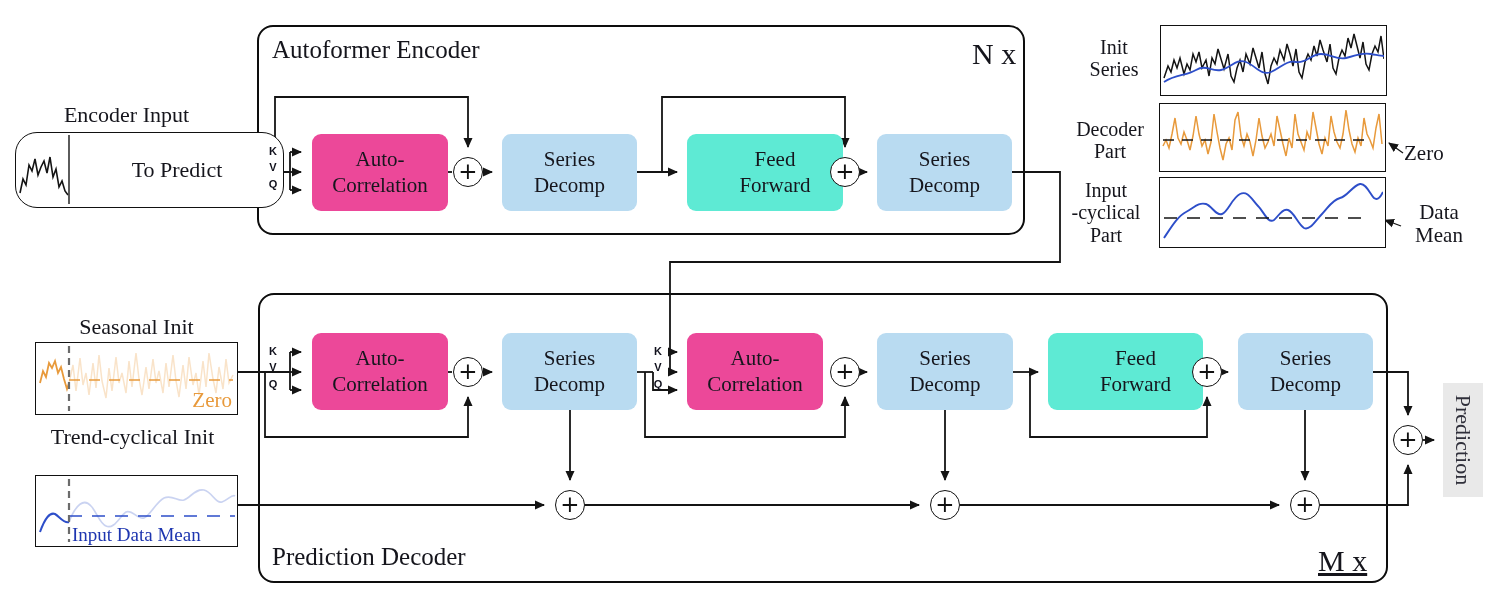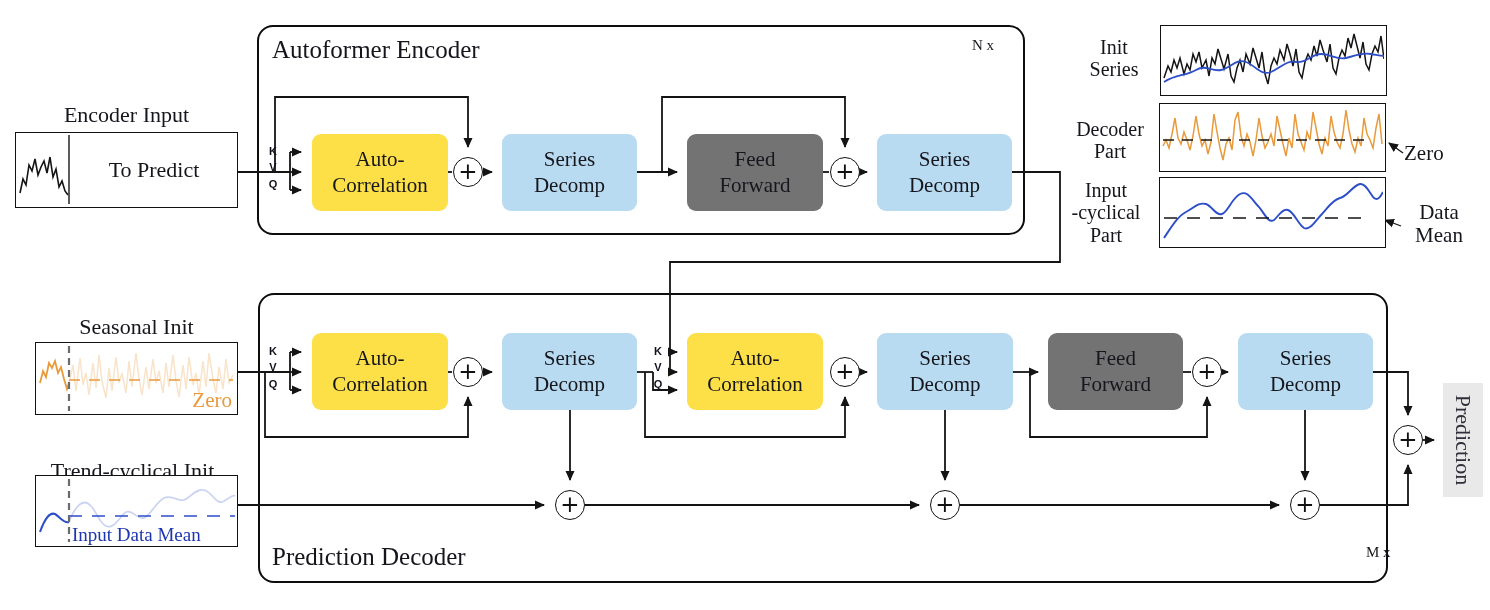"N x" .repeat { font-size: 15px -> 30px }
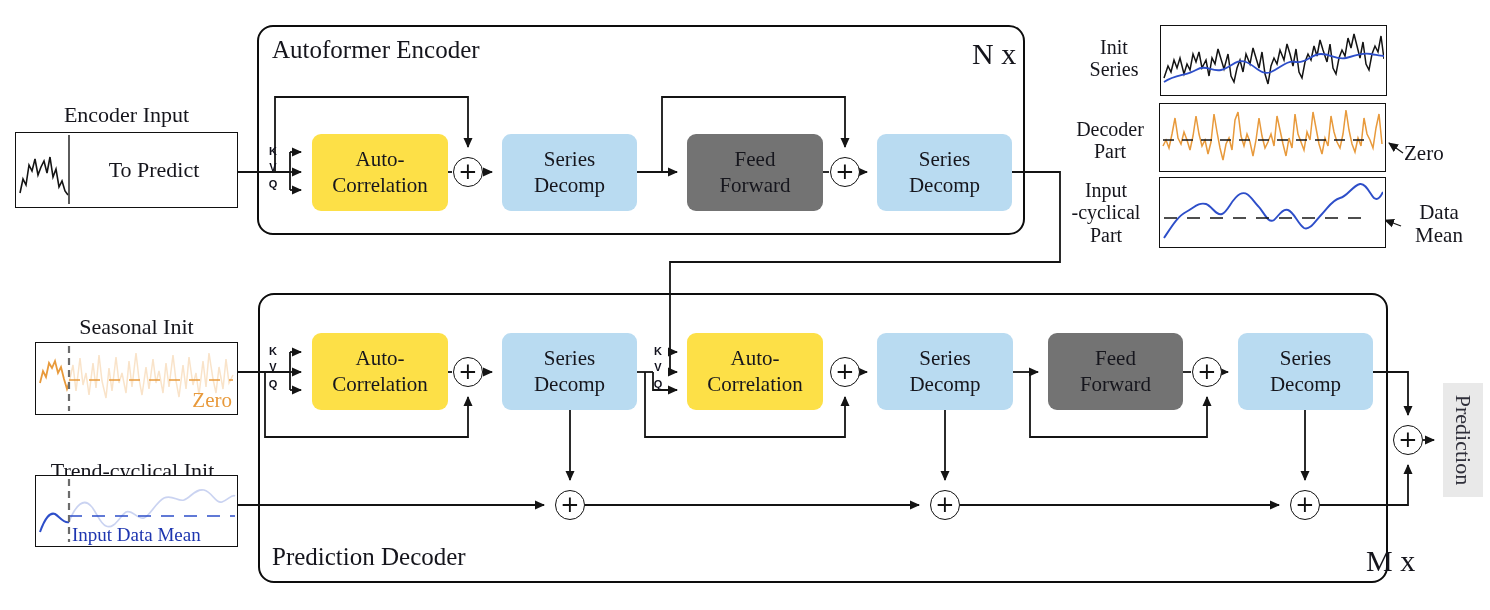"To Predict" div.plotbox { border-radius: none -> 22px; width: 223px -> 269px }
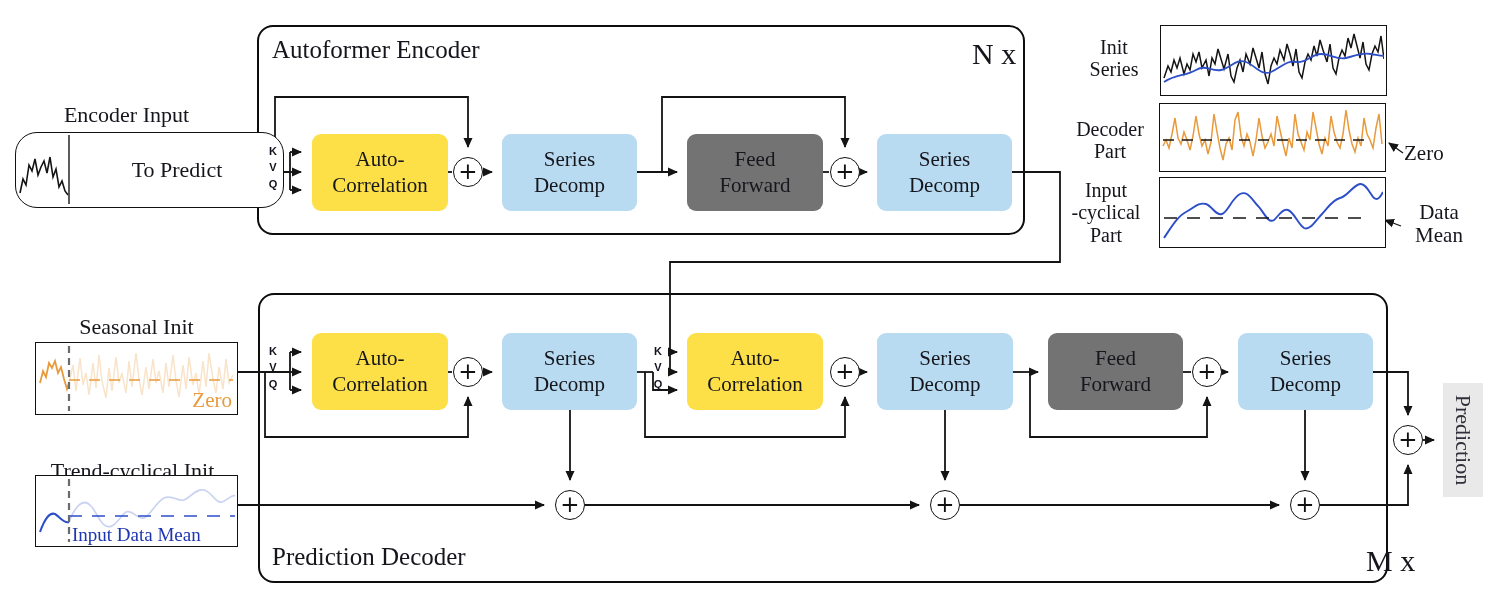"Auto-" .green { background: #fde047 -> #ec4899 }
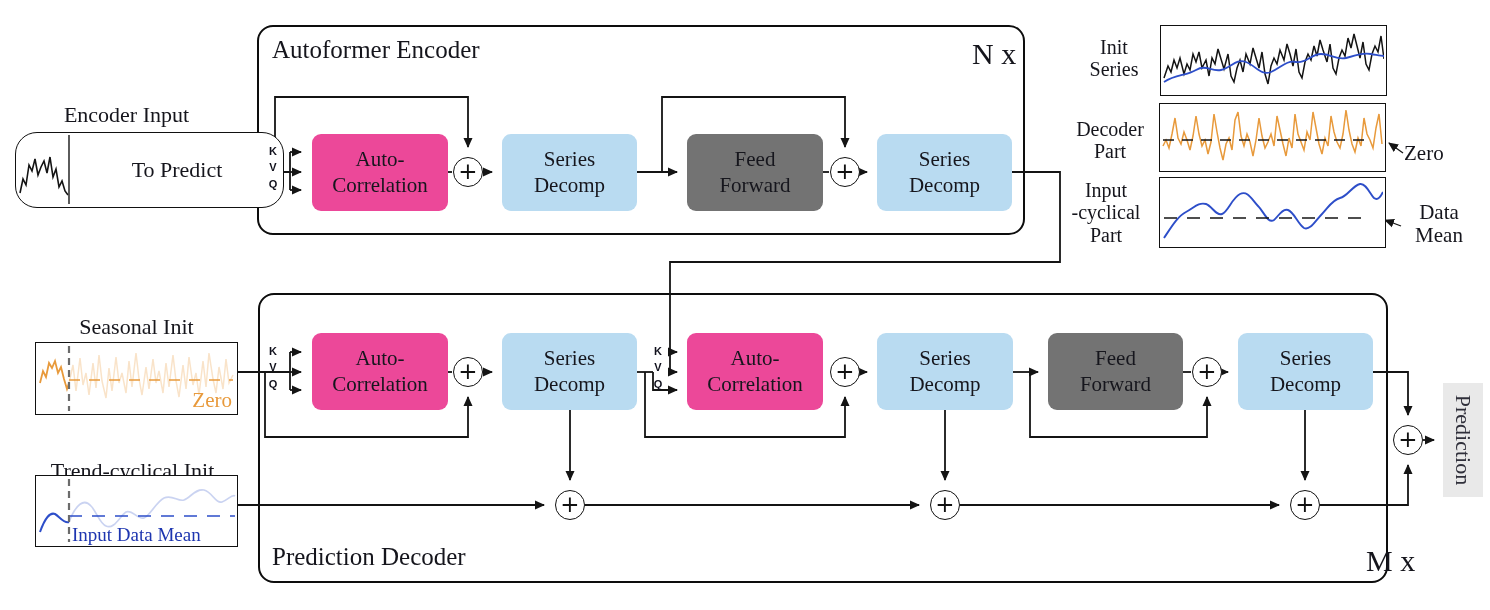"Feed" .pink { background: #737373 -> #5eead4; padding-left: none -> 20px }
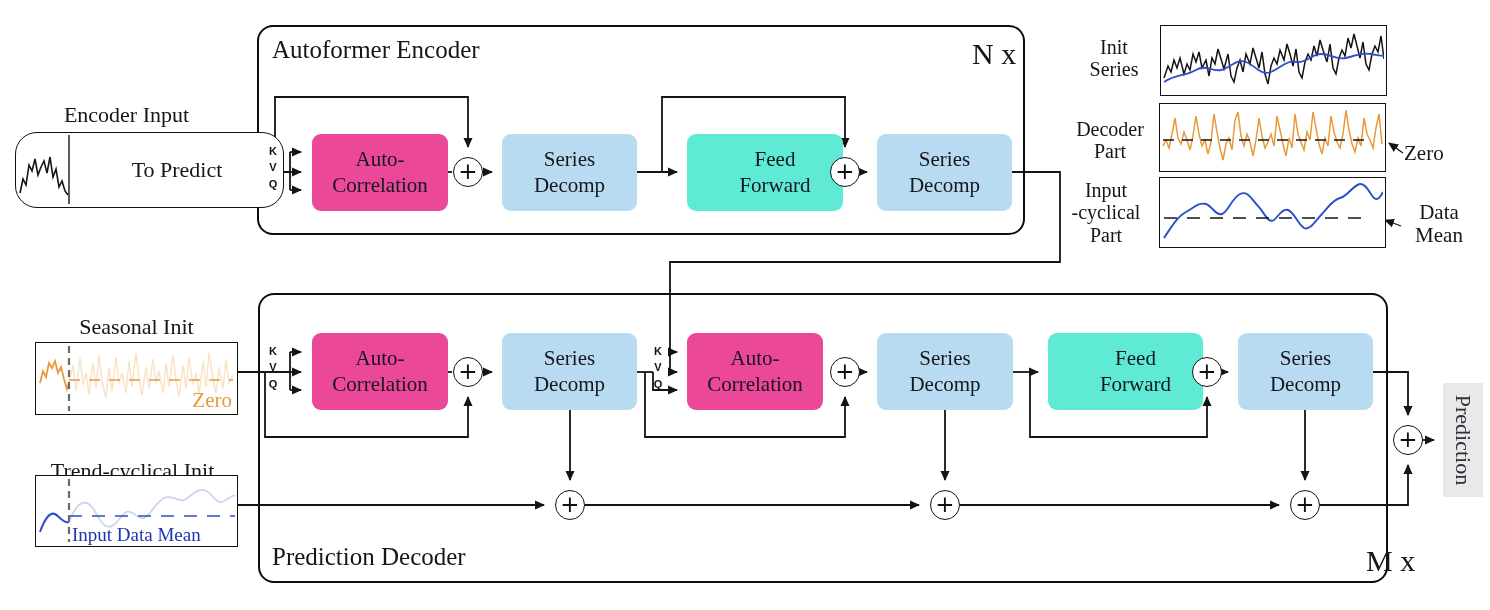"Trend-cyclical Init" div.caption { top: 458px -> 424px }
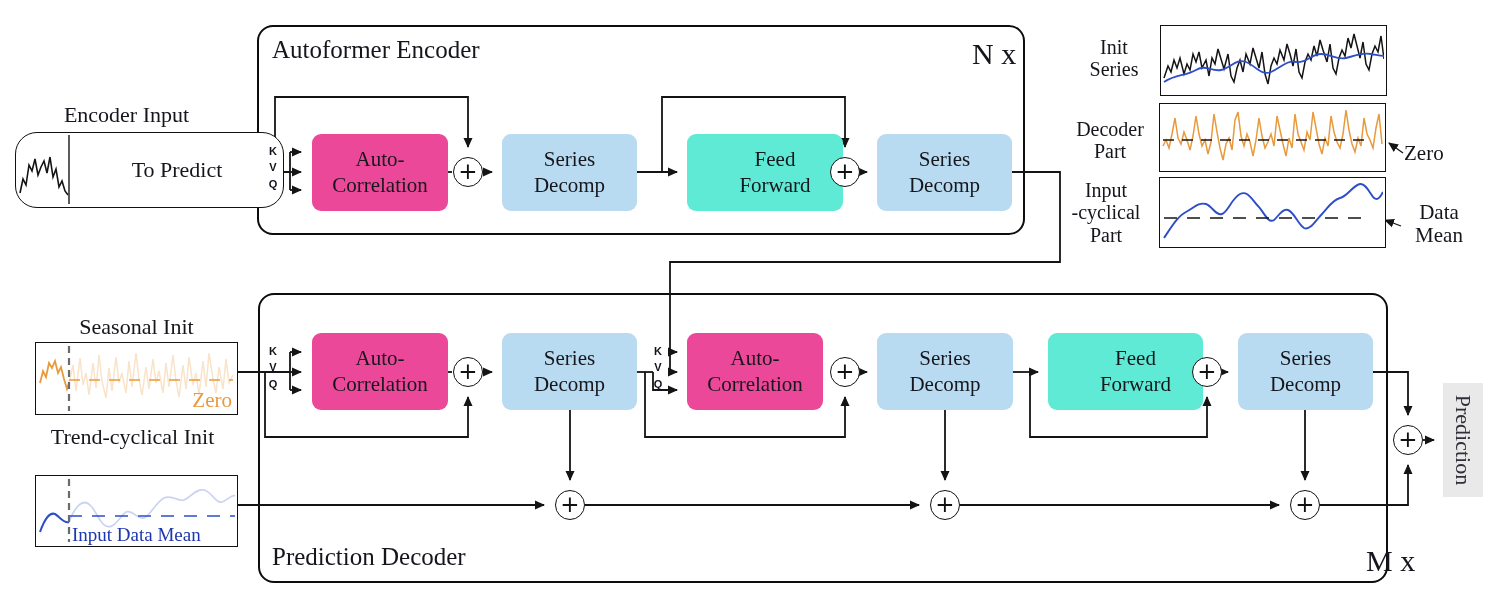"M x" div.repeat { left: 1366px -> 1318px; text-decoration: none -> underline }
